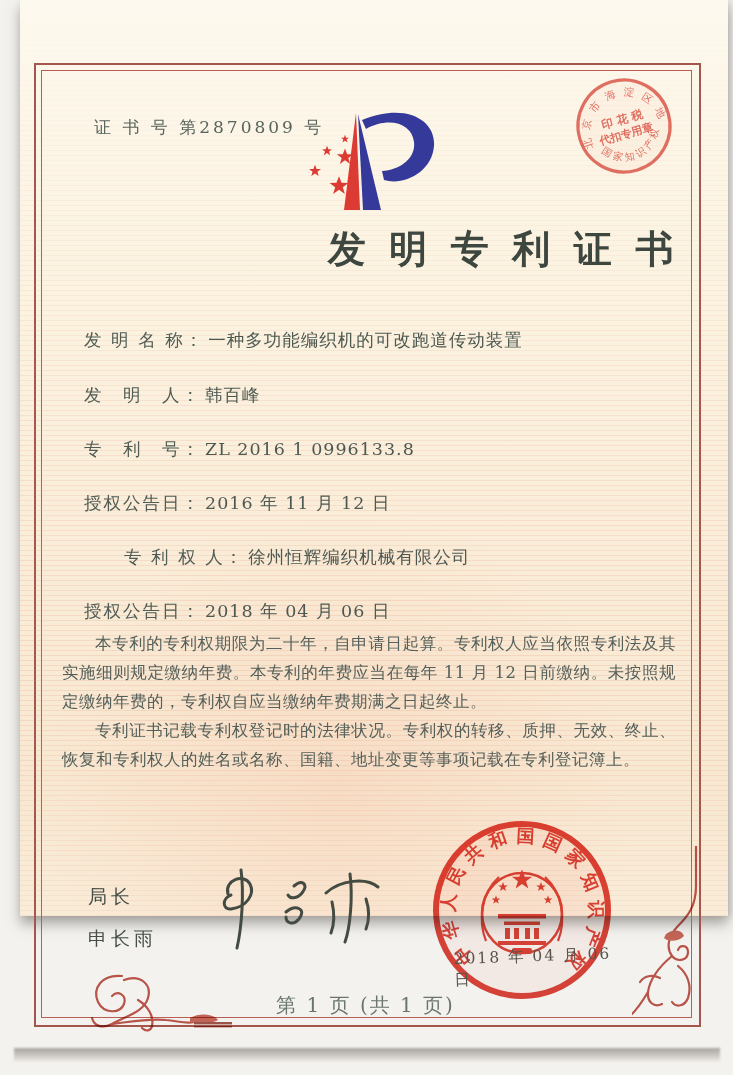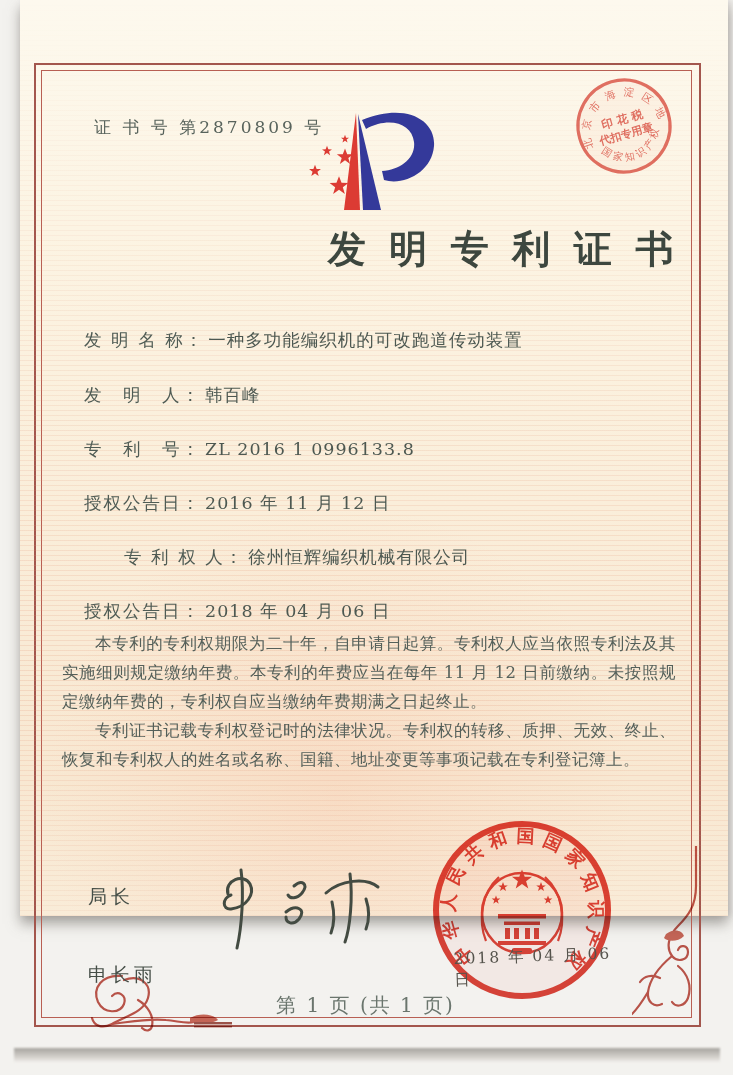"申长雨" div.official { top: 962px -> 926px }
